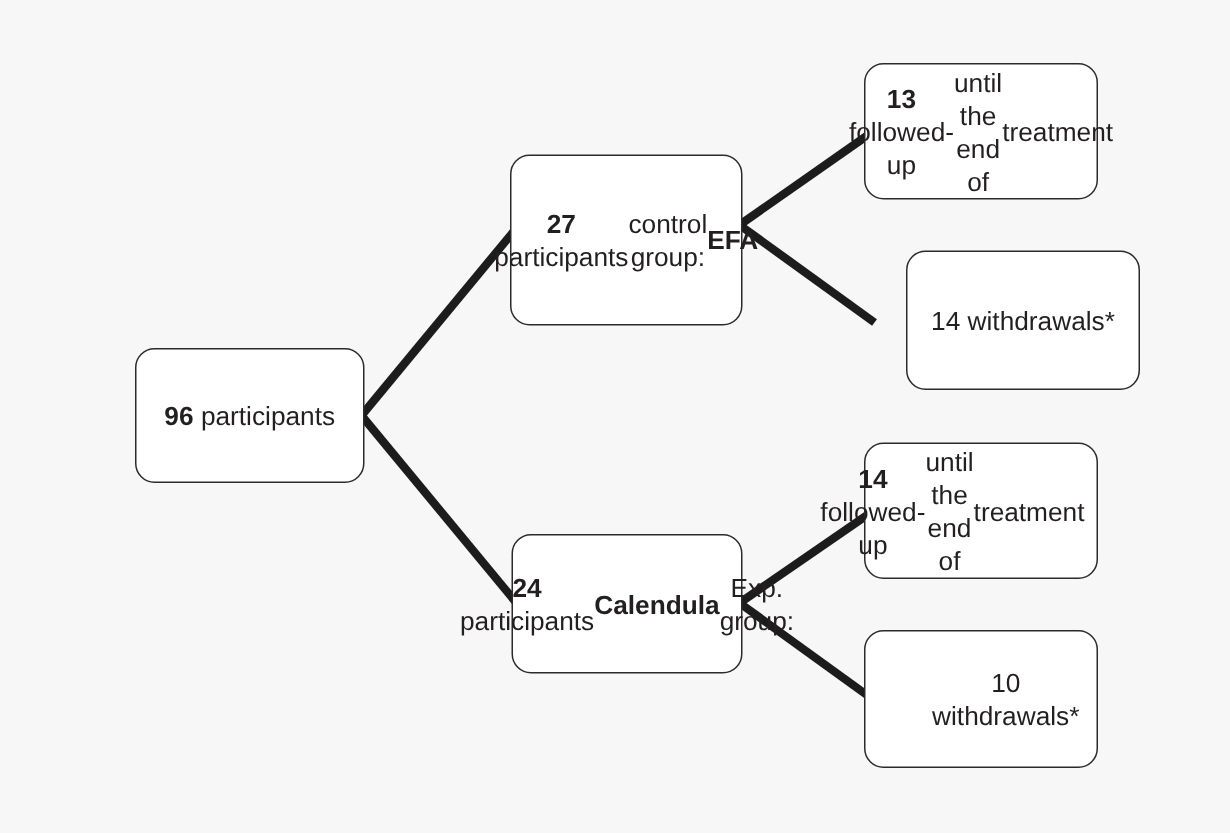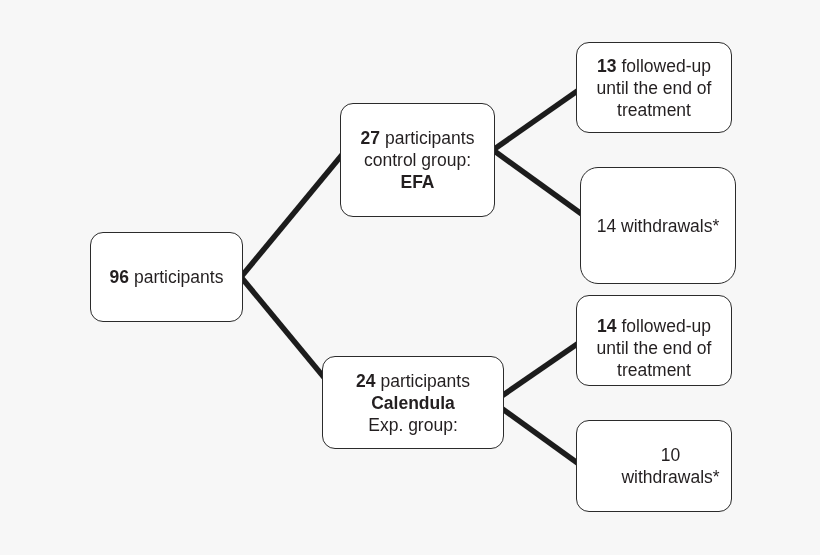"13 followed-up" .node { flex-direction: column -> row }
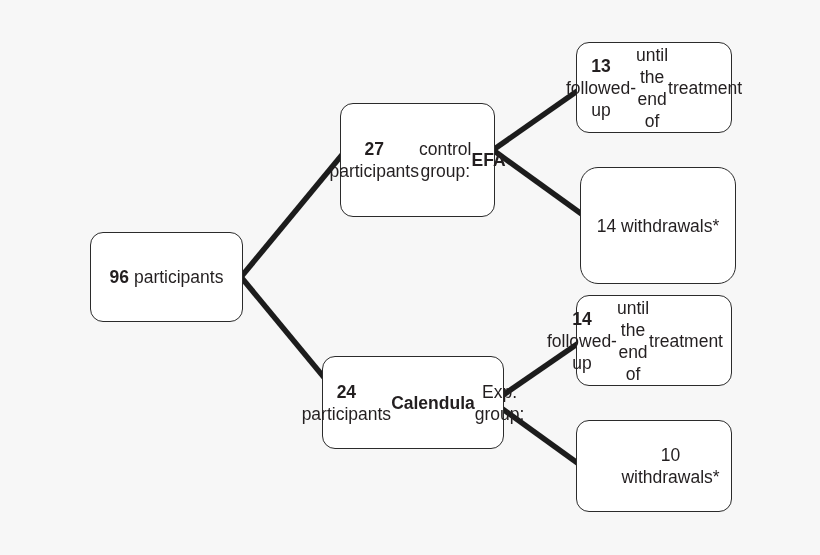"14 withdrawals*" .node-c-withdraw { border-radius: 18px -> none; height: 117px -> 93px; left: 580px -> 604px }
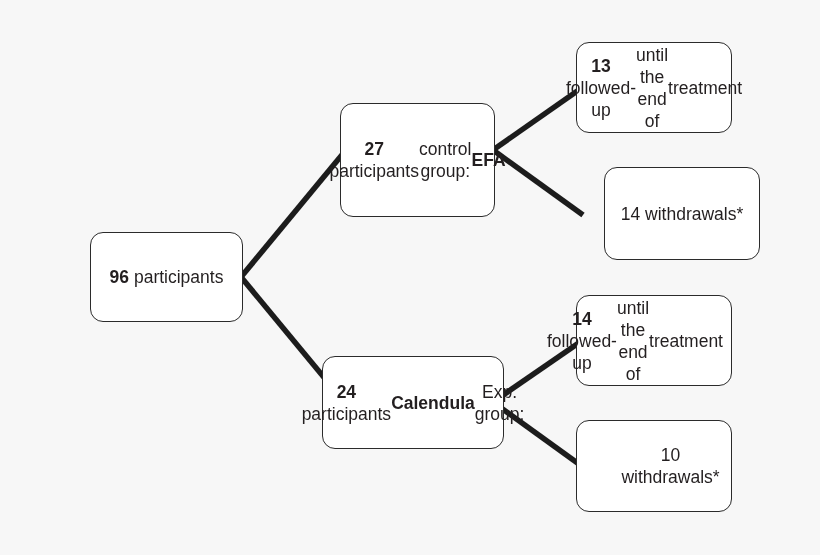"24 participants" .node-exp { left: 322px -> 341px; width: 182px -> 154px }
